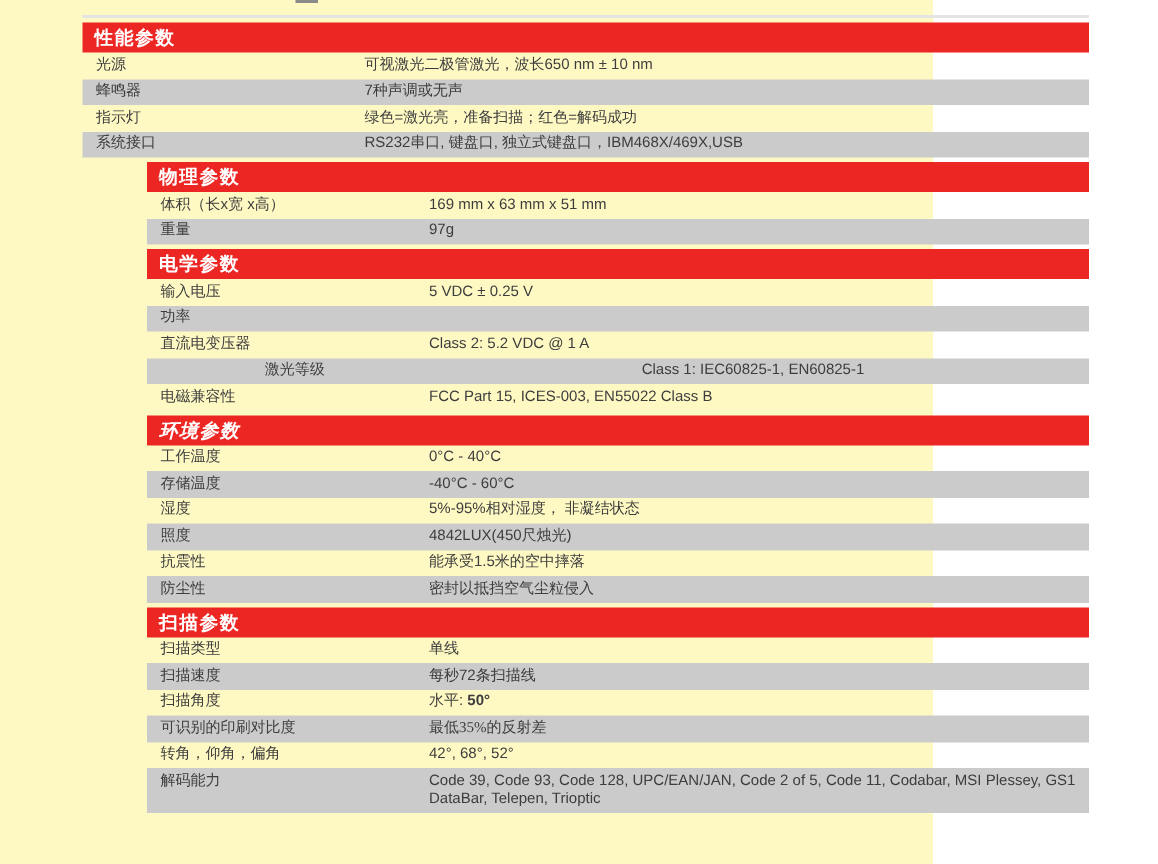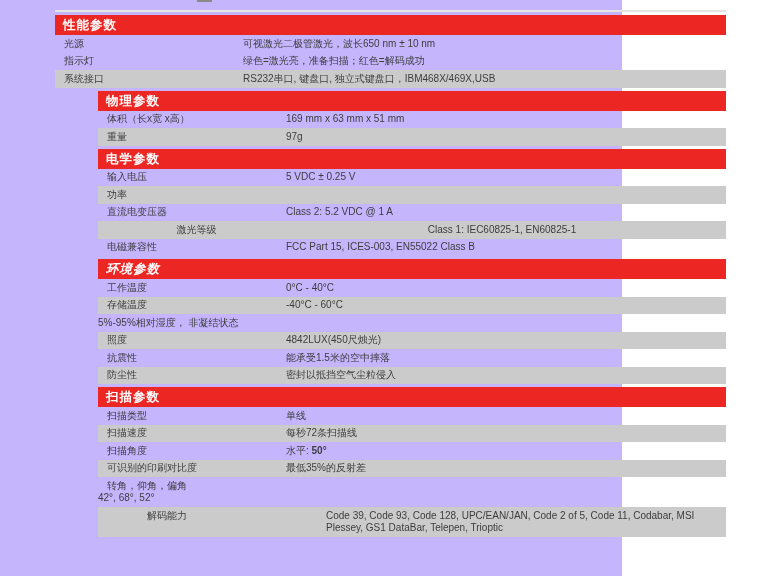"性能参数" #canvas { background: #c4b5fd -> #fef9c3 }
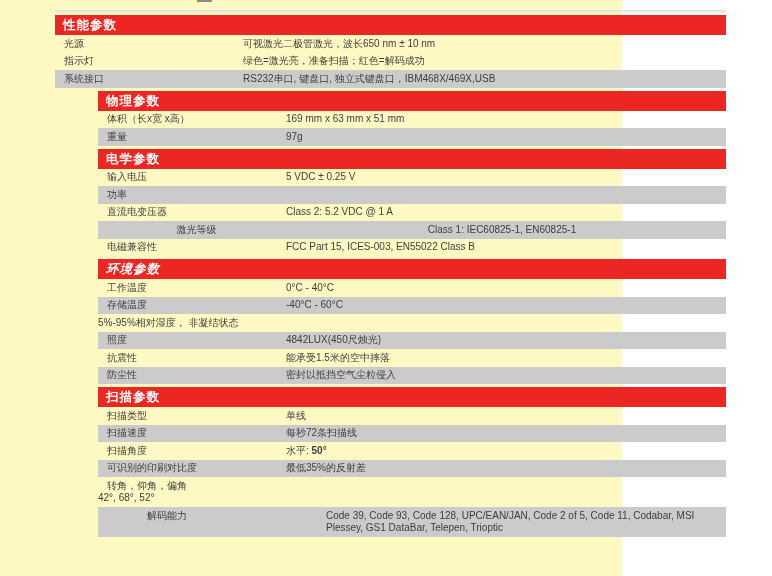"蜂鸣器" div.row { html: none -> <div> <span>蜂鸣器</span> <span><span>7种声调或无声</span></span> </div> }
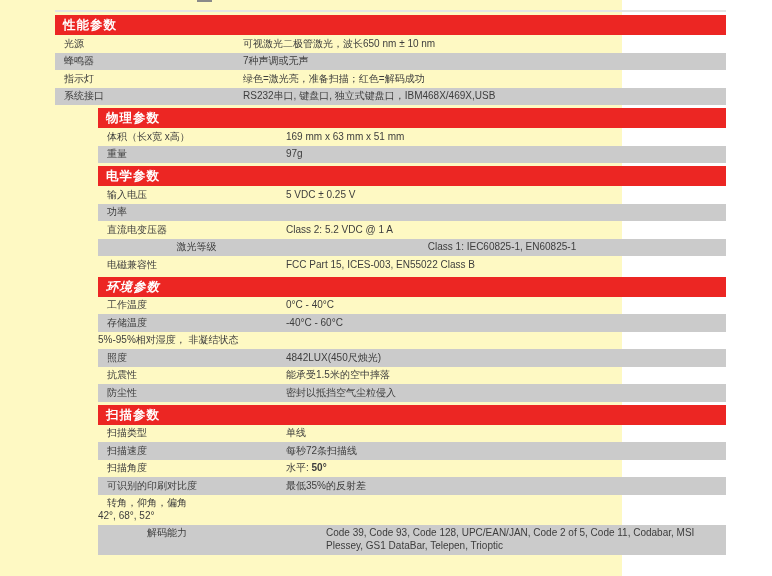"湿度" span.label { html: none -> <span>湿度</span> }
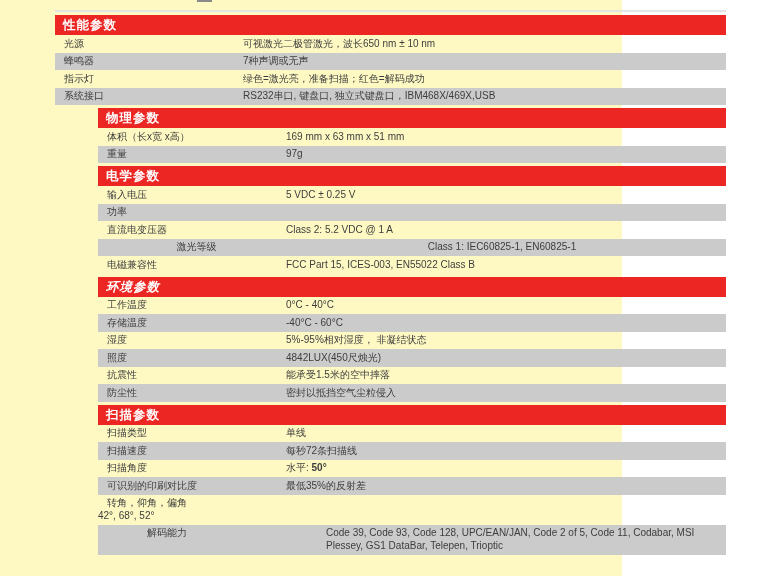"可识别的印刷对比度" div.row { font-family: none -> Liberation Serif, serif }
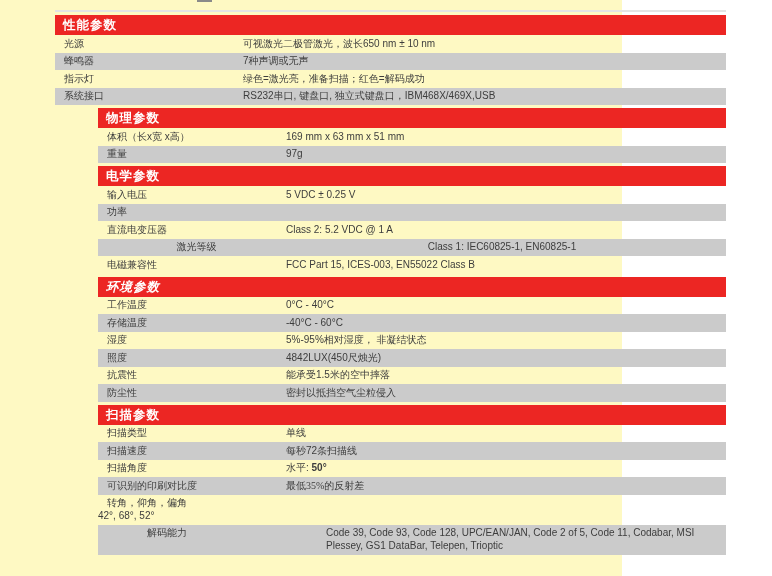"转角，仰角，偏角" div.row { flex-direction: column -> none }
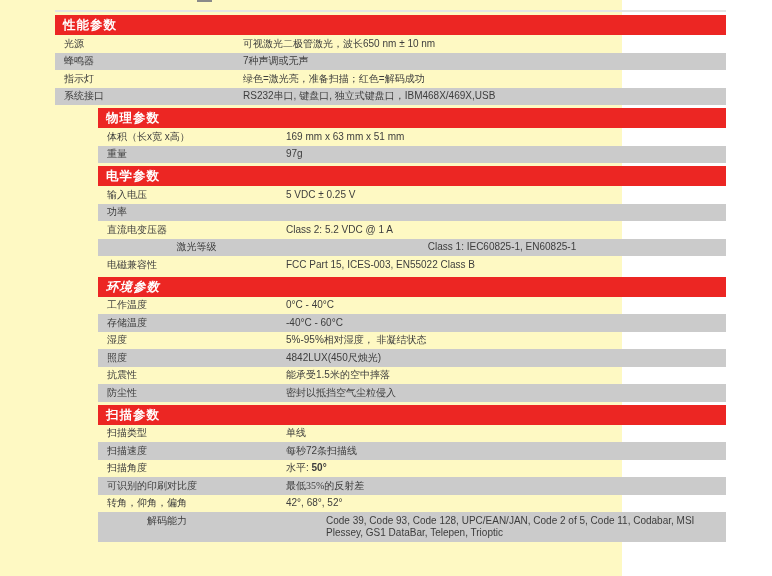"解码能力" div.row { padding-left: 40px -> none }
